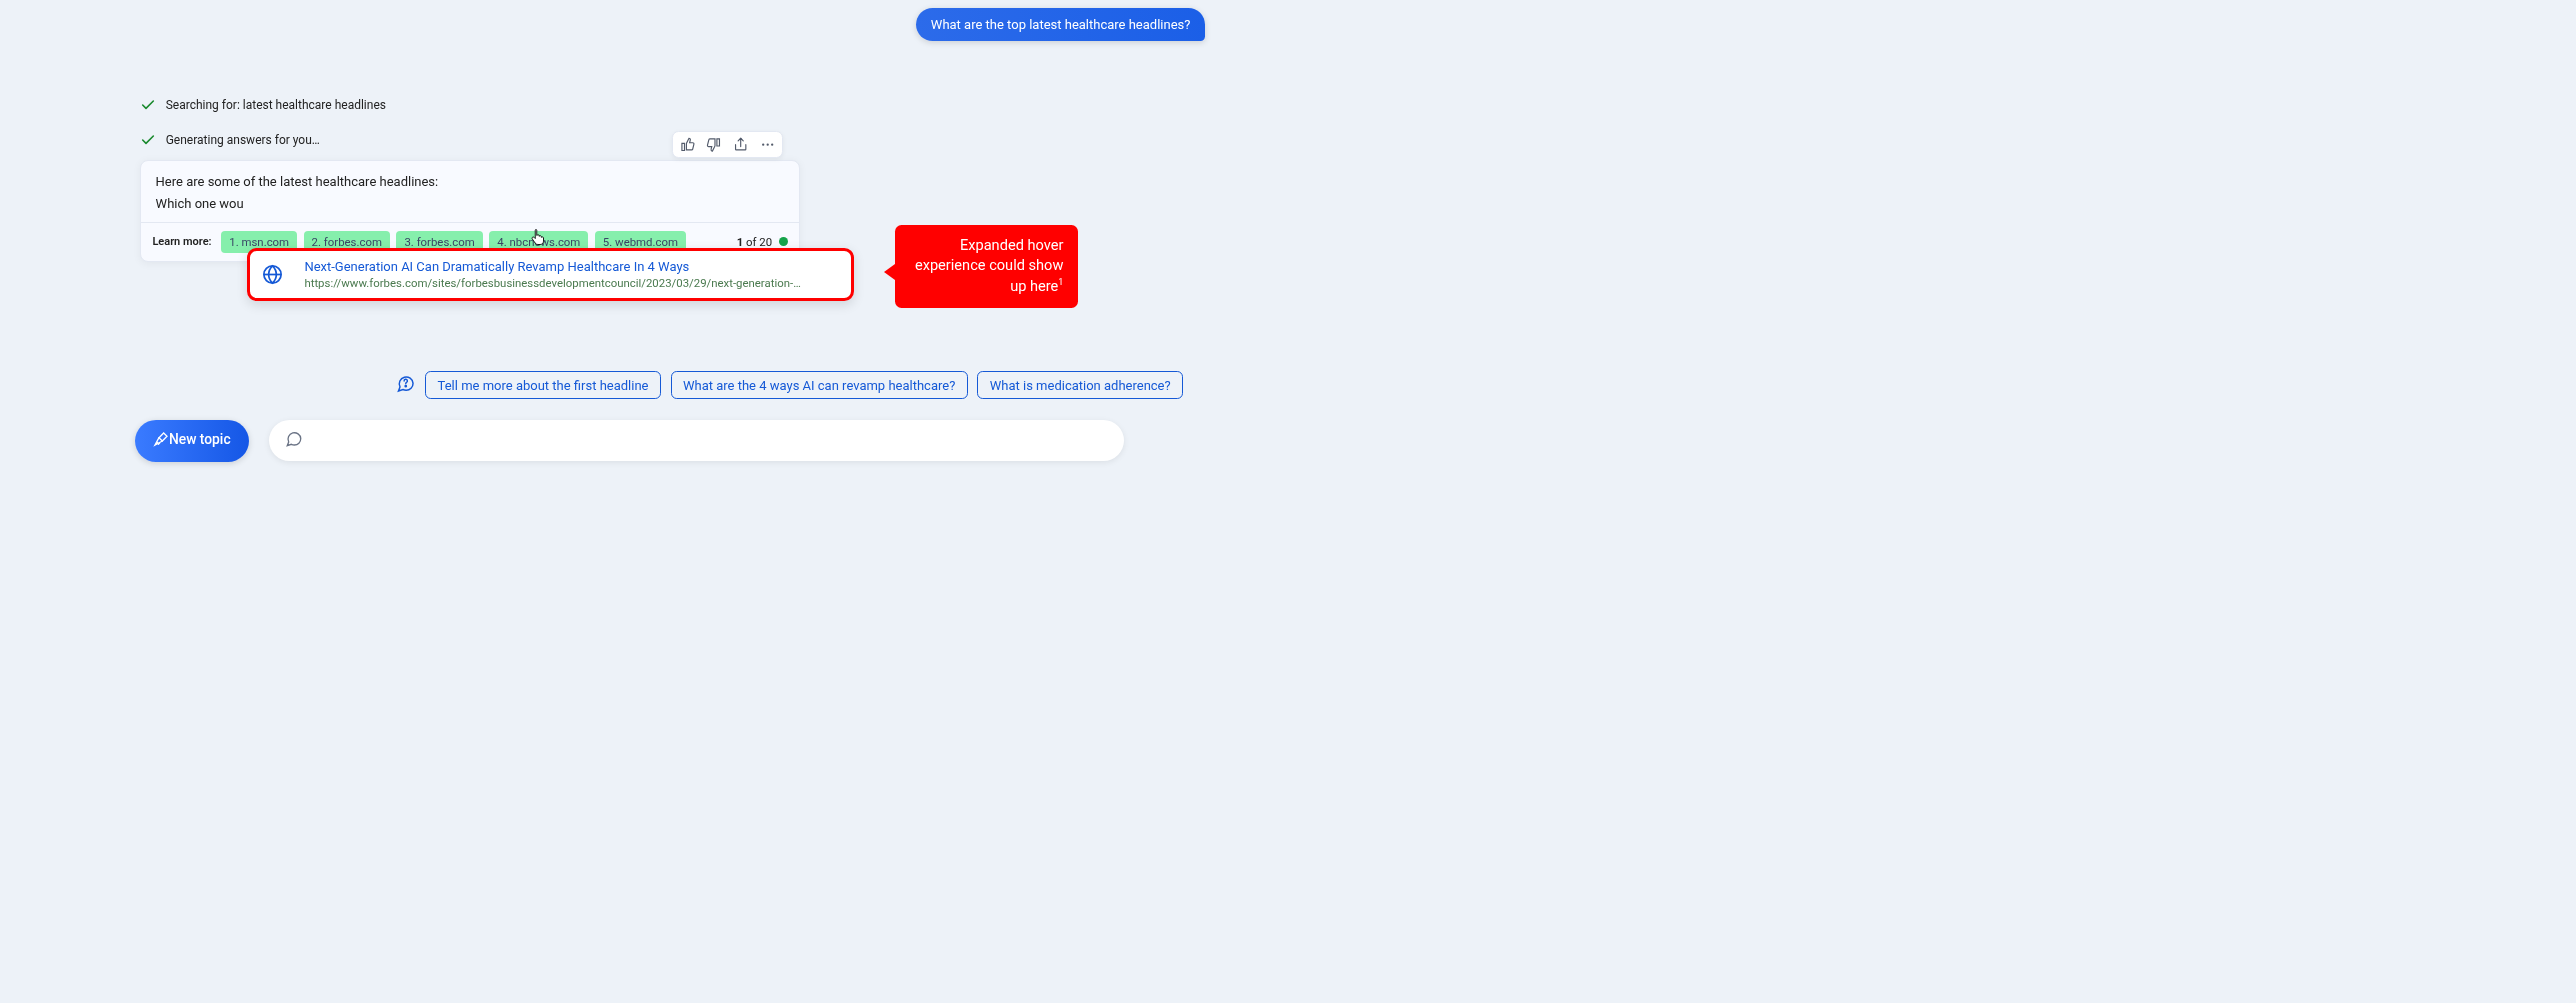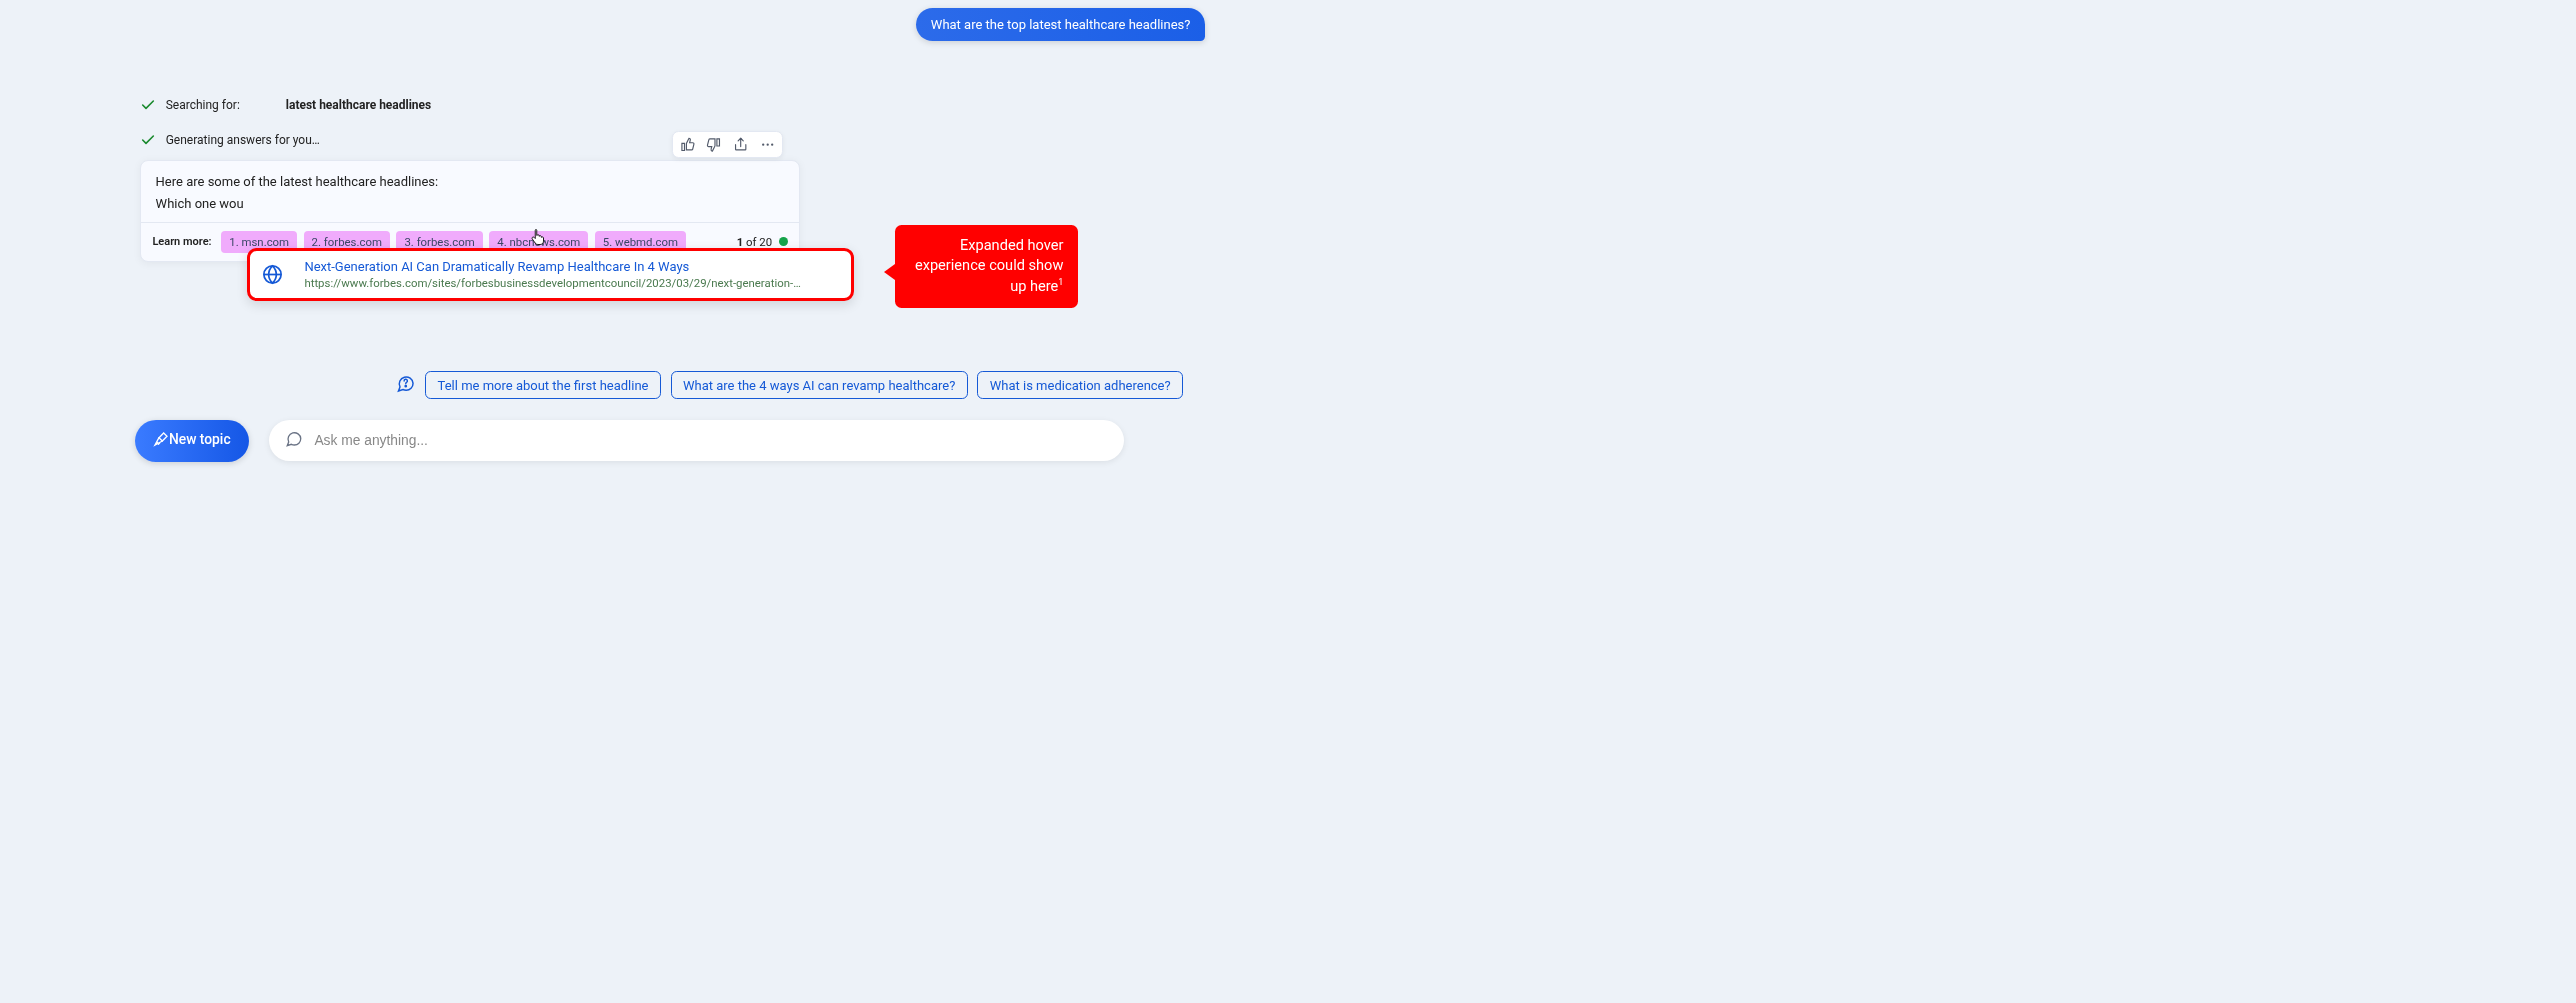"latest healthcare headlines" .progress-text b { font-weight: 700 -> 400; margin-left: 43px -> none }
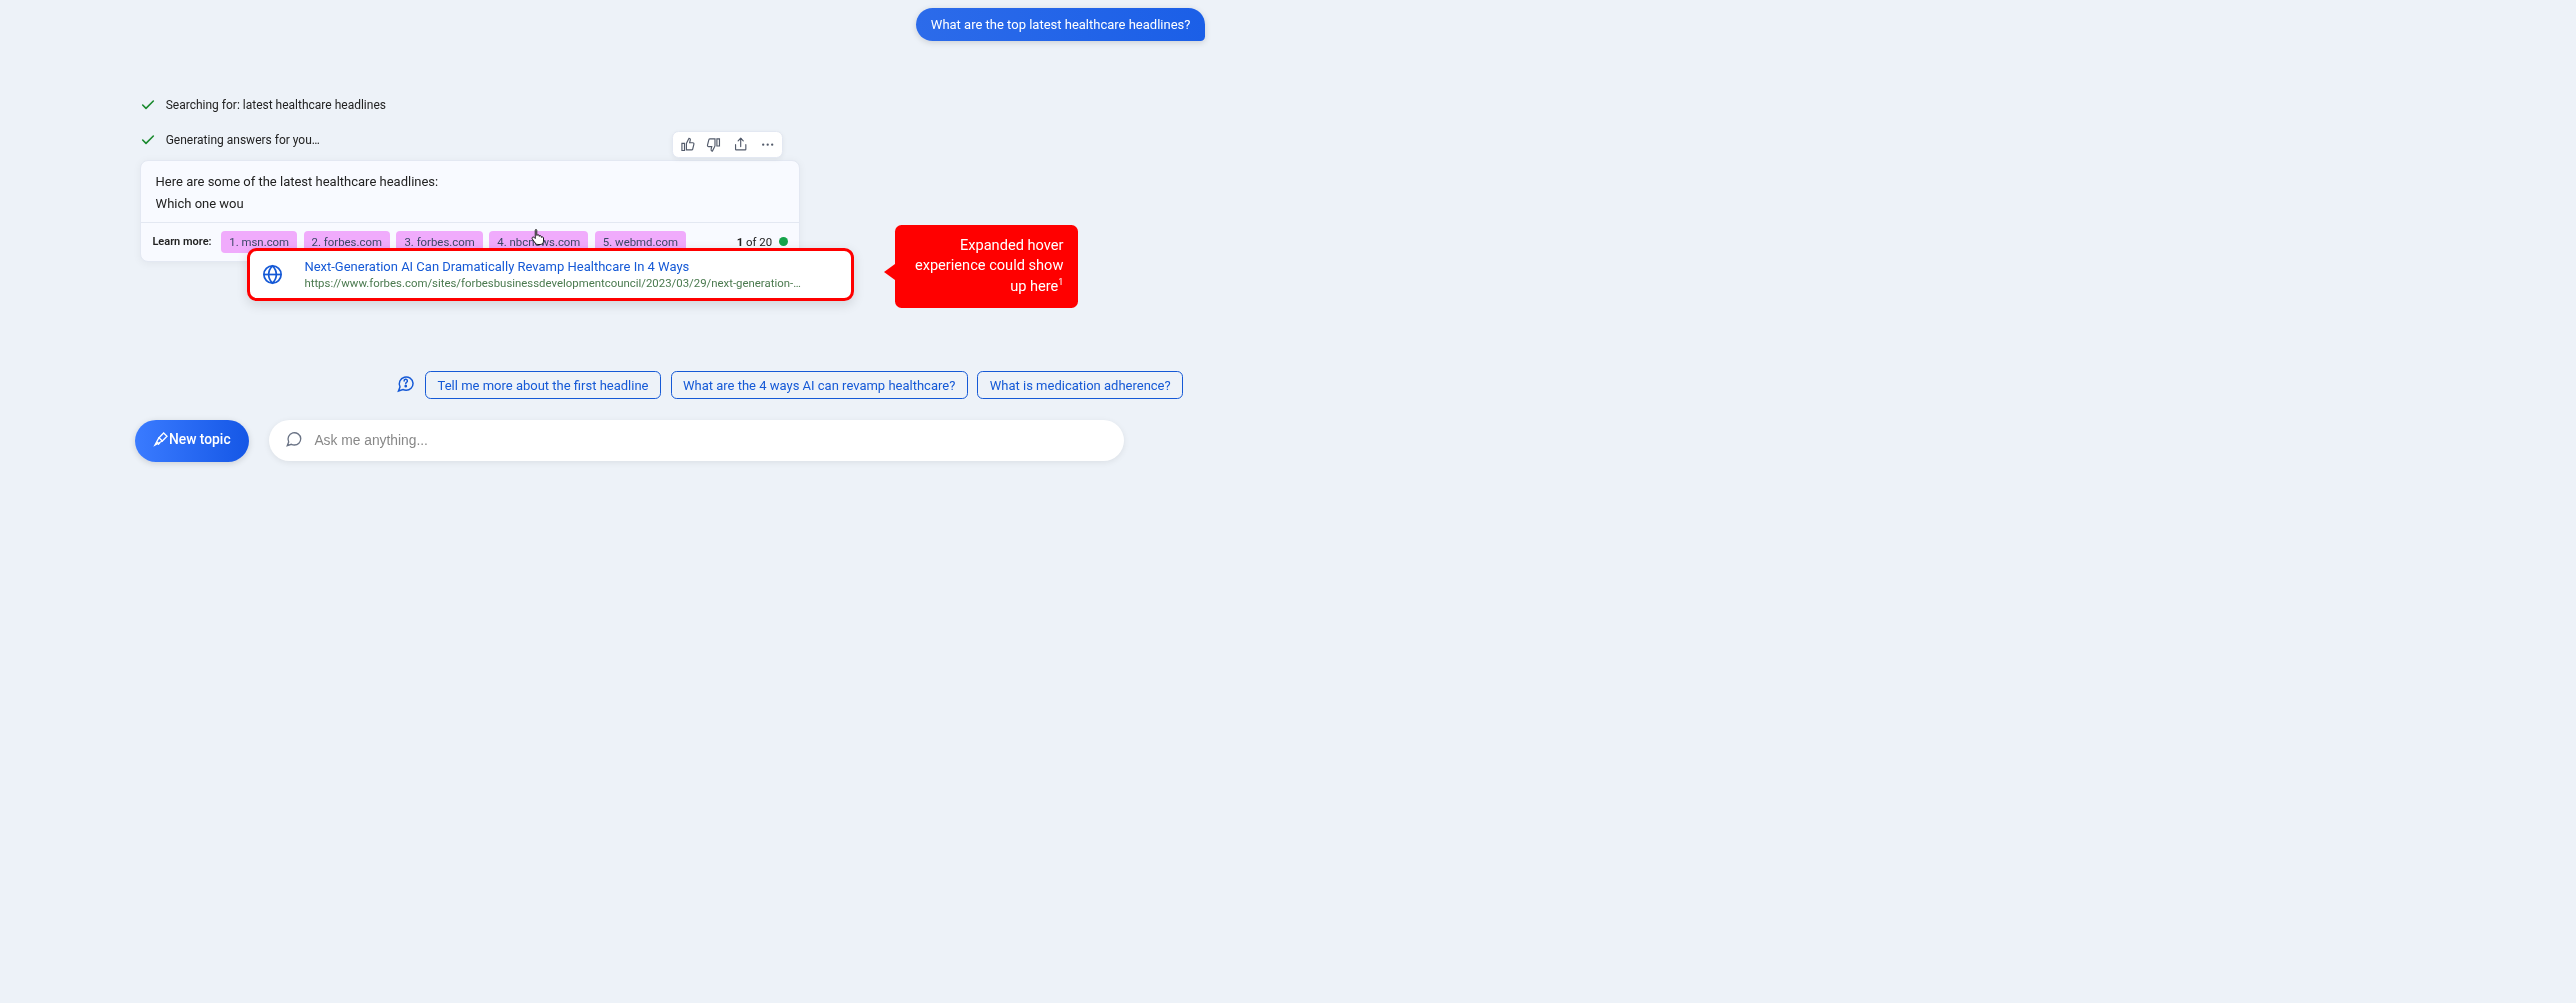"1. msn.com" .source-pill { background: #f0abfc -> #86efac }
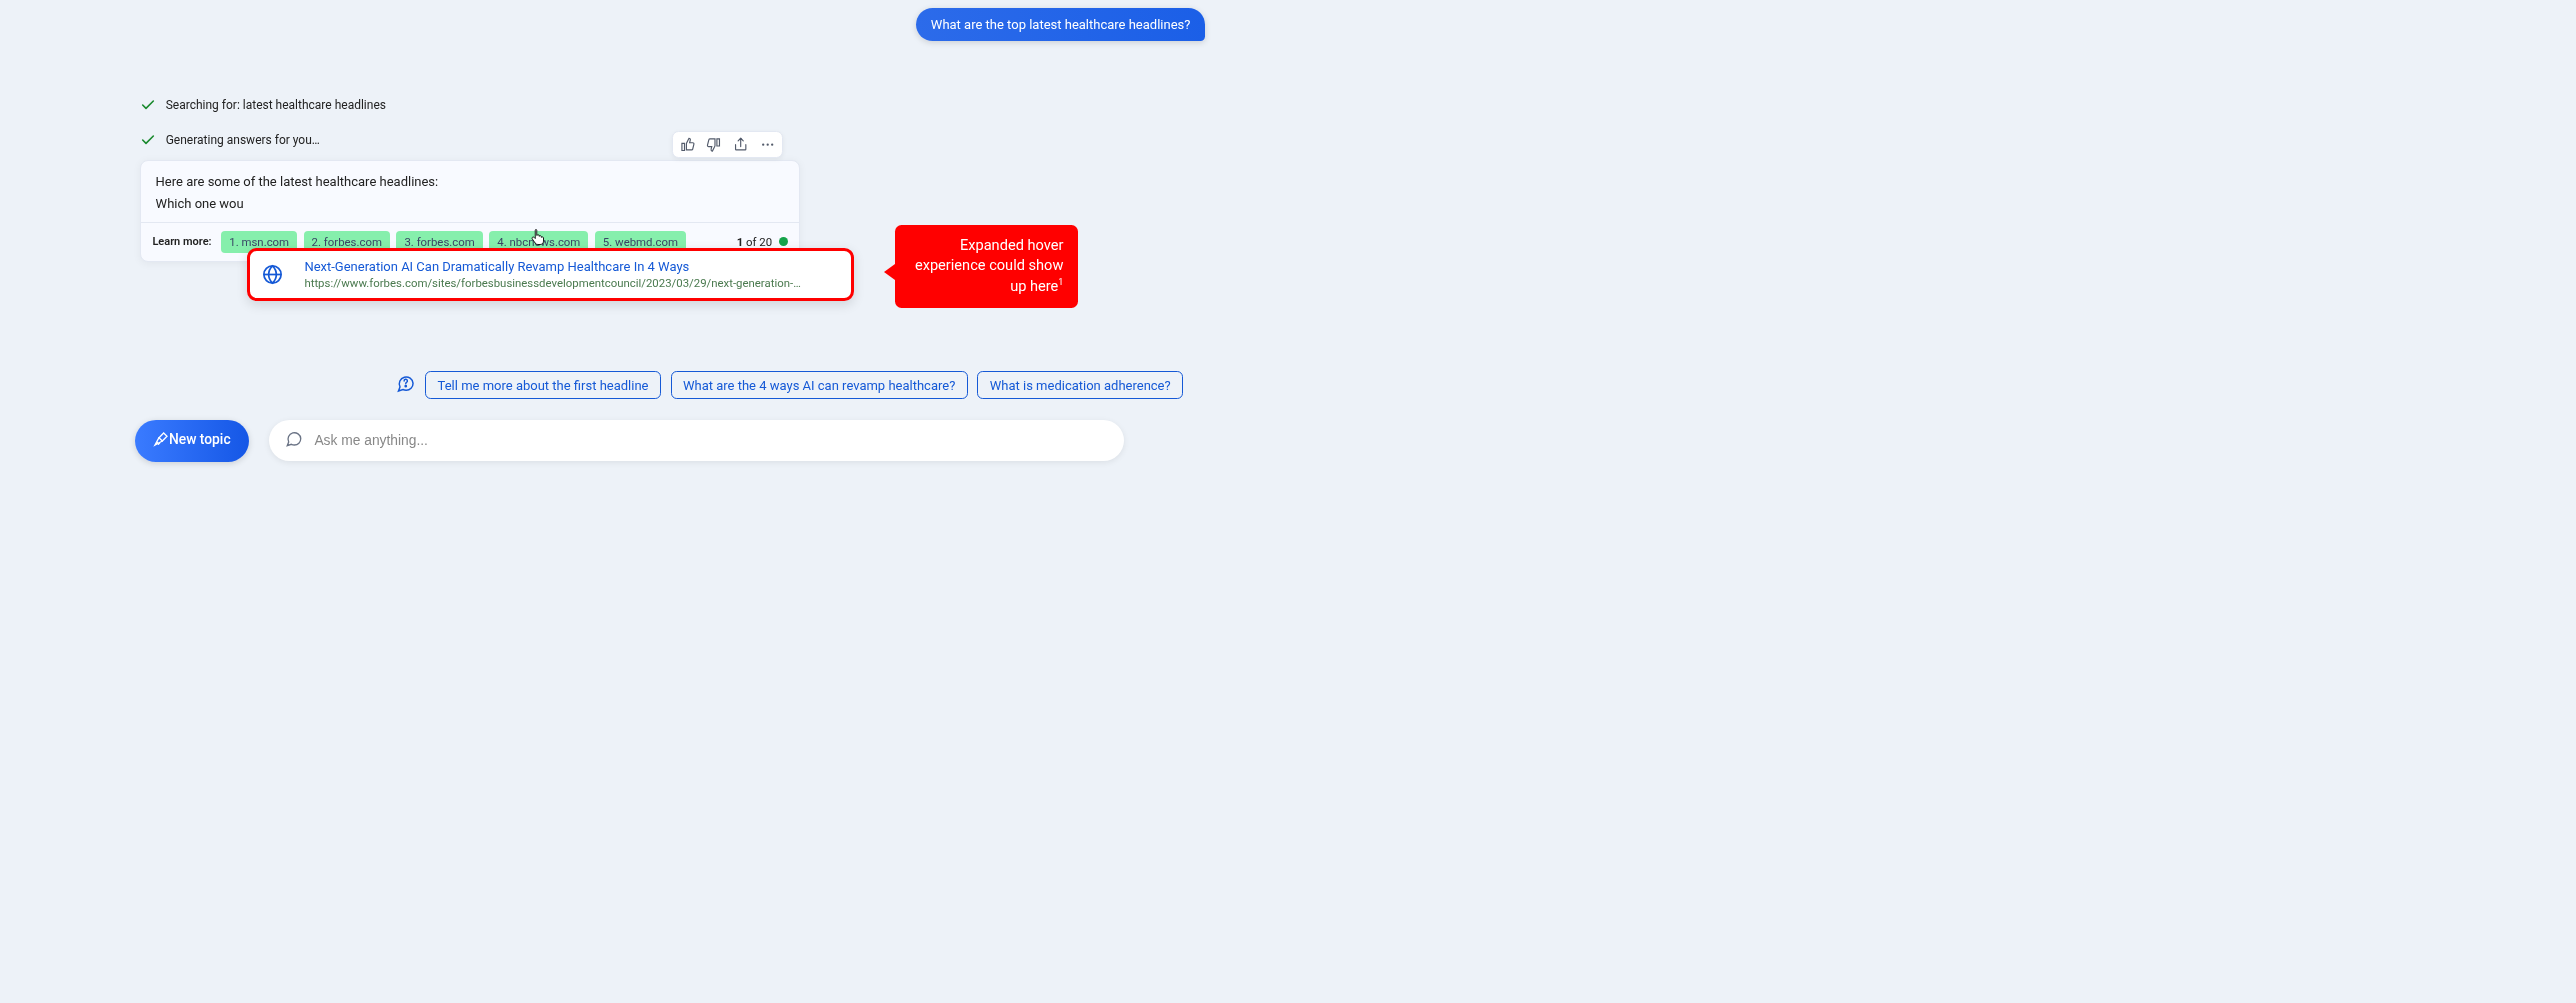"Ask me anything..." input { html: <input> -> none }
